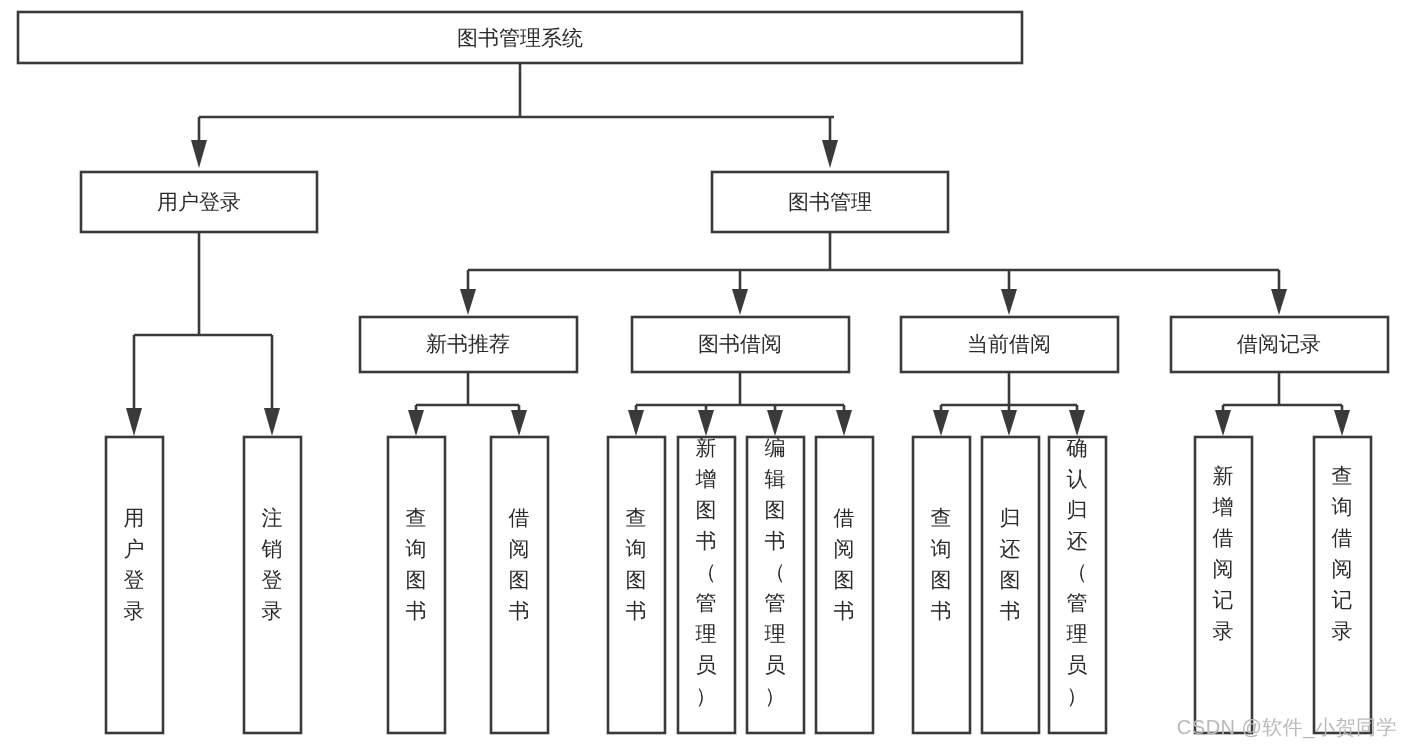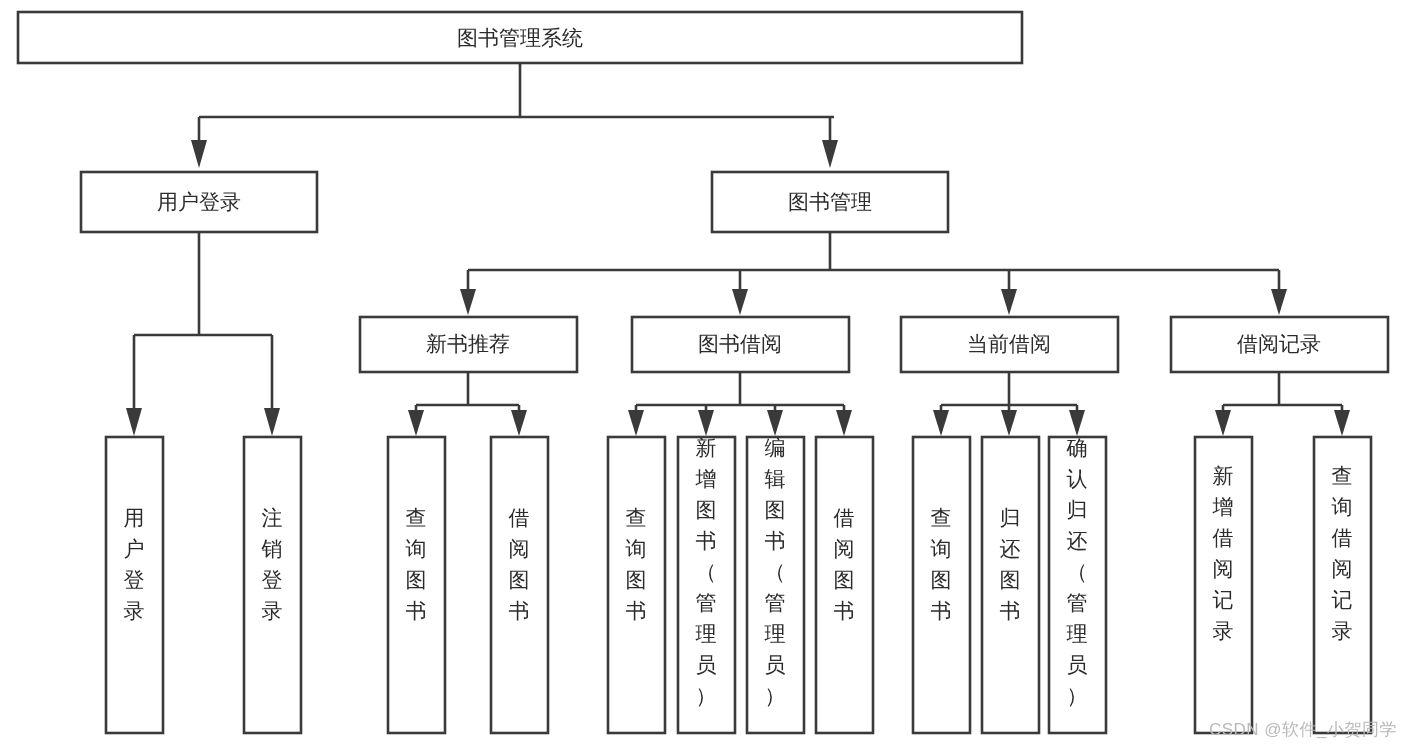"CSDN @软件_小贺同学" .watermark { font-size: 17px -> 20px }
